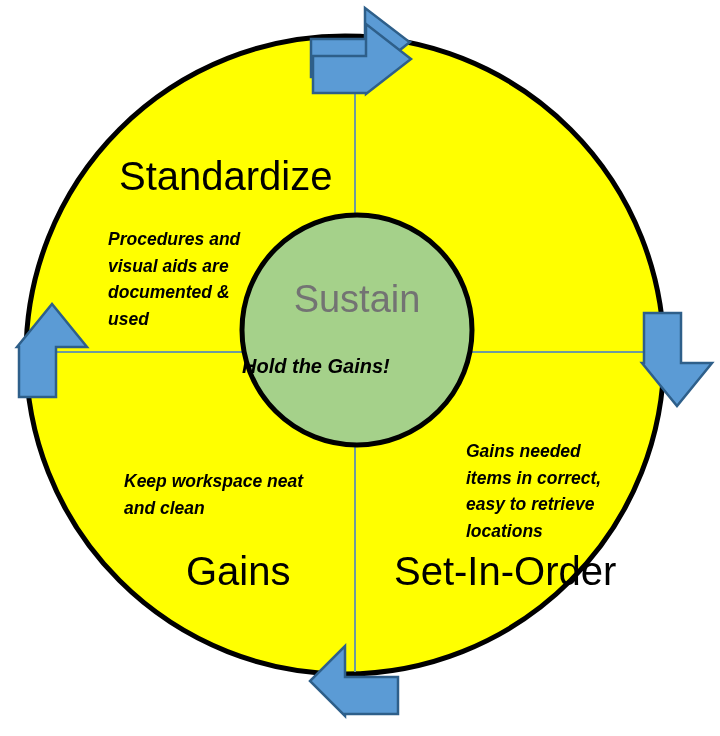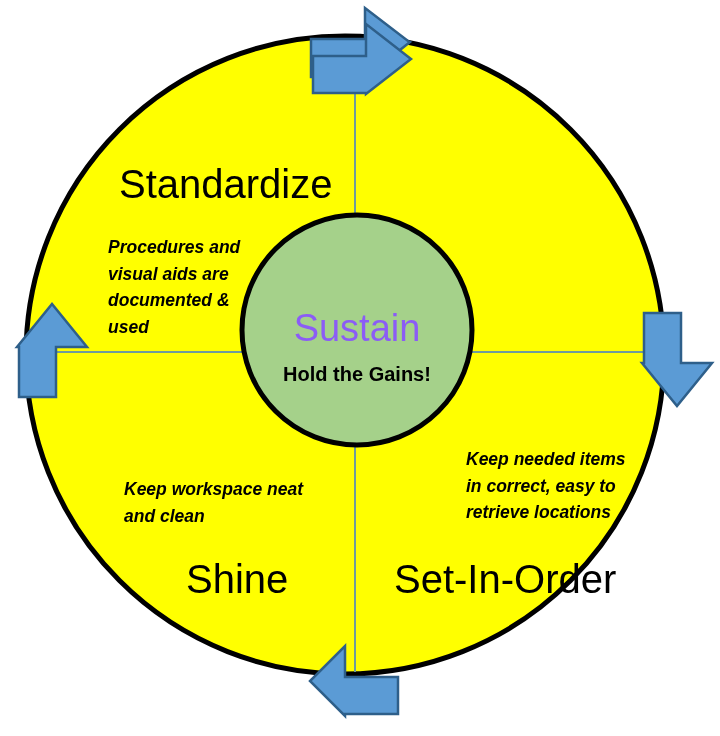"Standardize" .label-layer { top: 8px -> 0 }
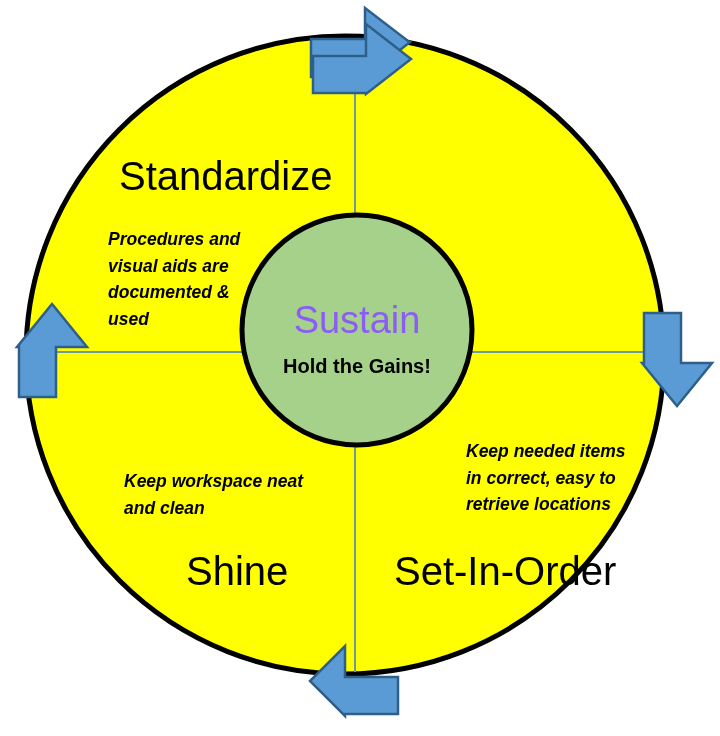"Sustain" .center-title { color: #8b5cf6 -> #737373; margin-top: 21px -> none }
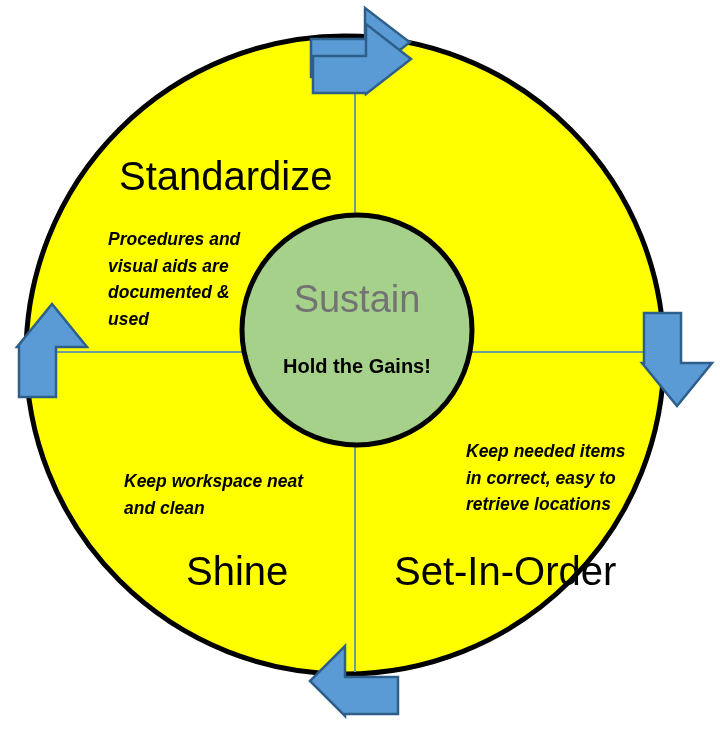"Hold the Gains!" .center-sub { font-style: none -> italic; text-align: center -> left }
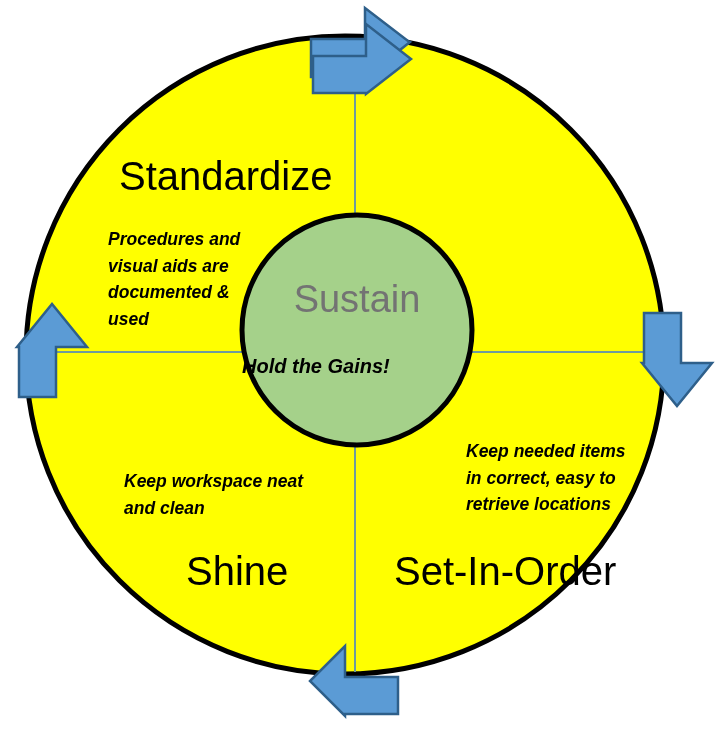"Keep needed items in correct," div.quad-desc { text: Keep -> Gains }
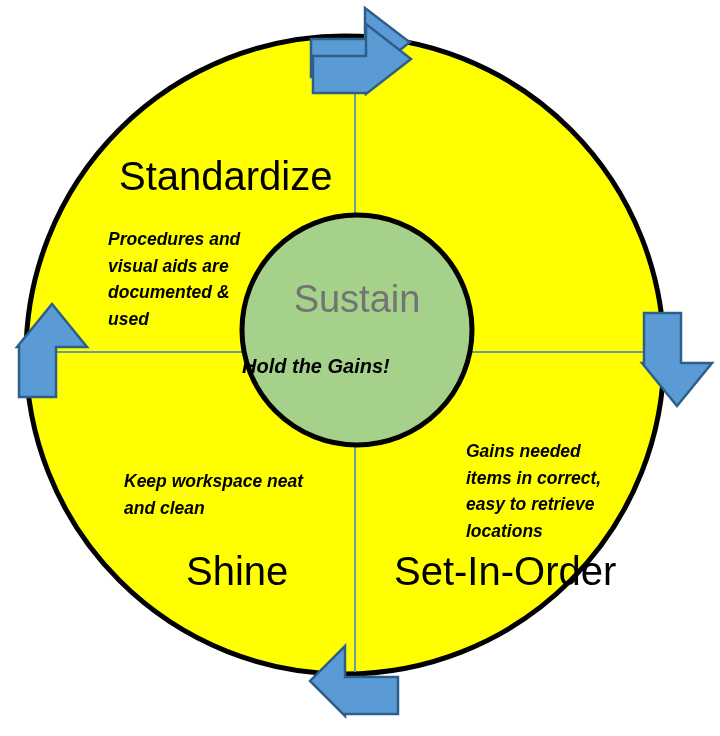"Shine" div.quad-title { text: Shine -> Gains }
